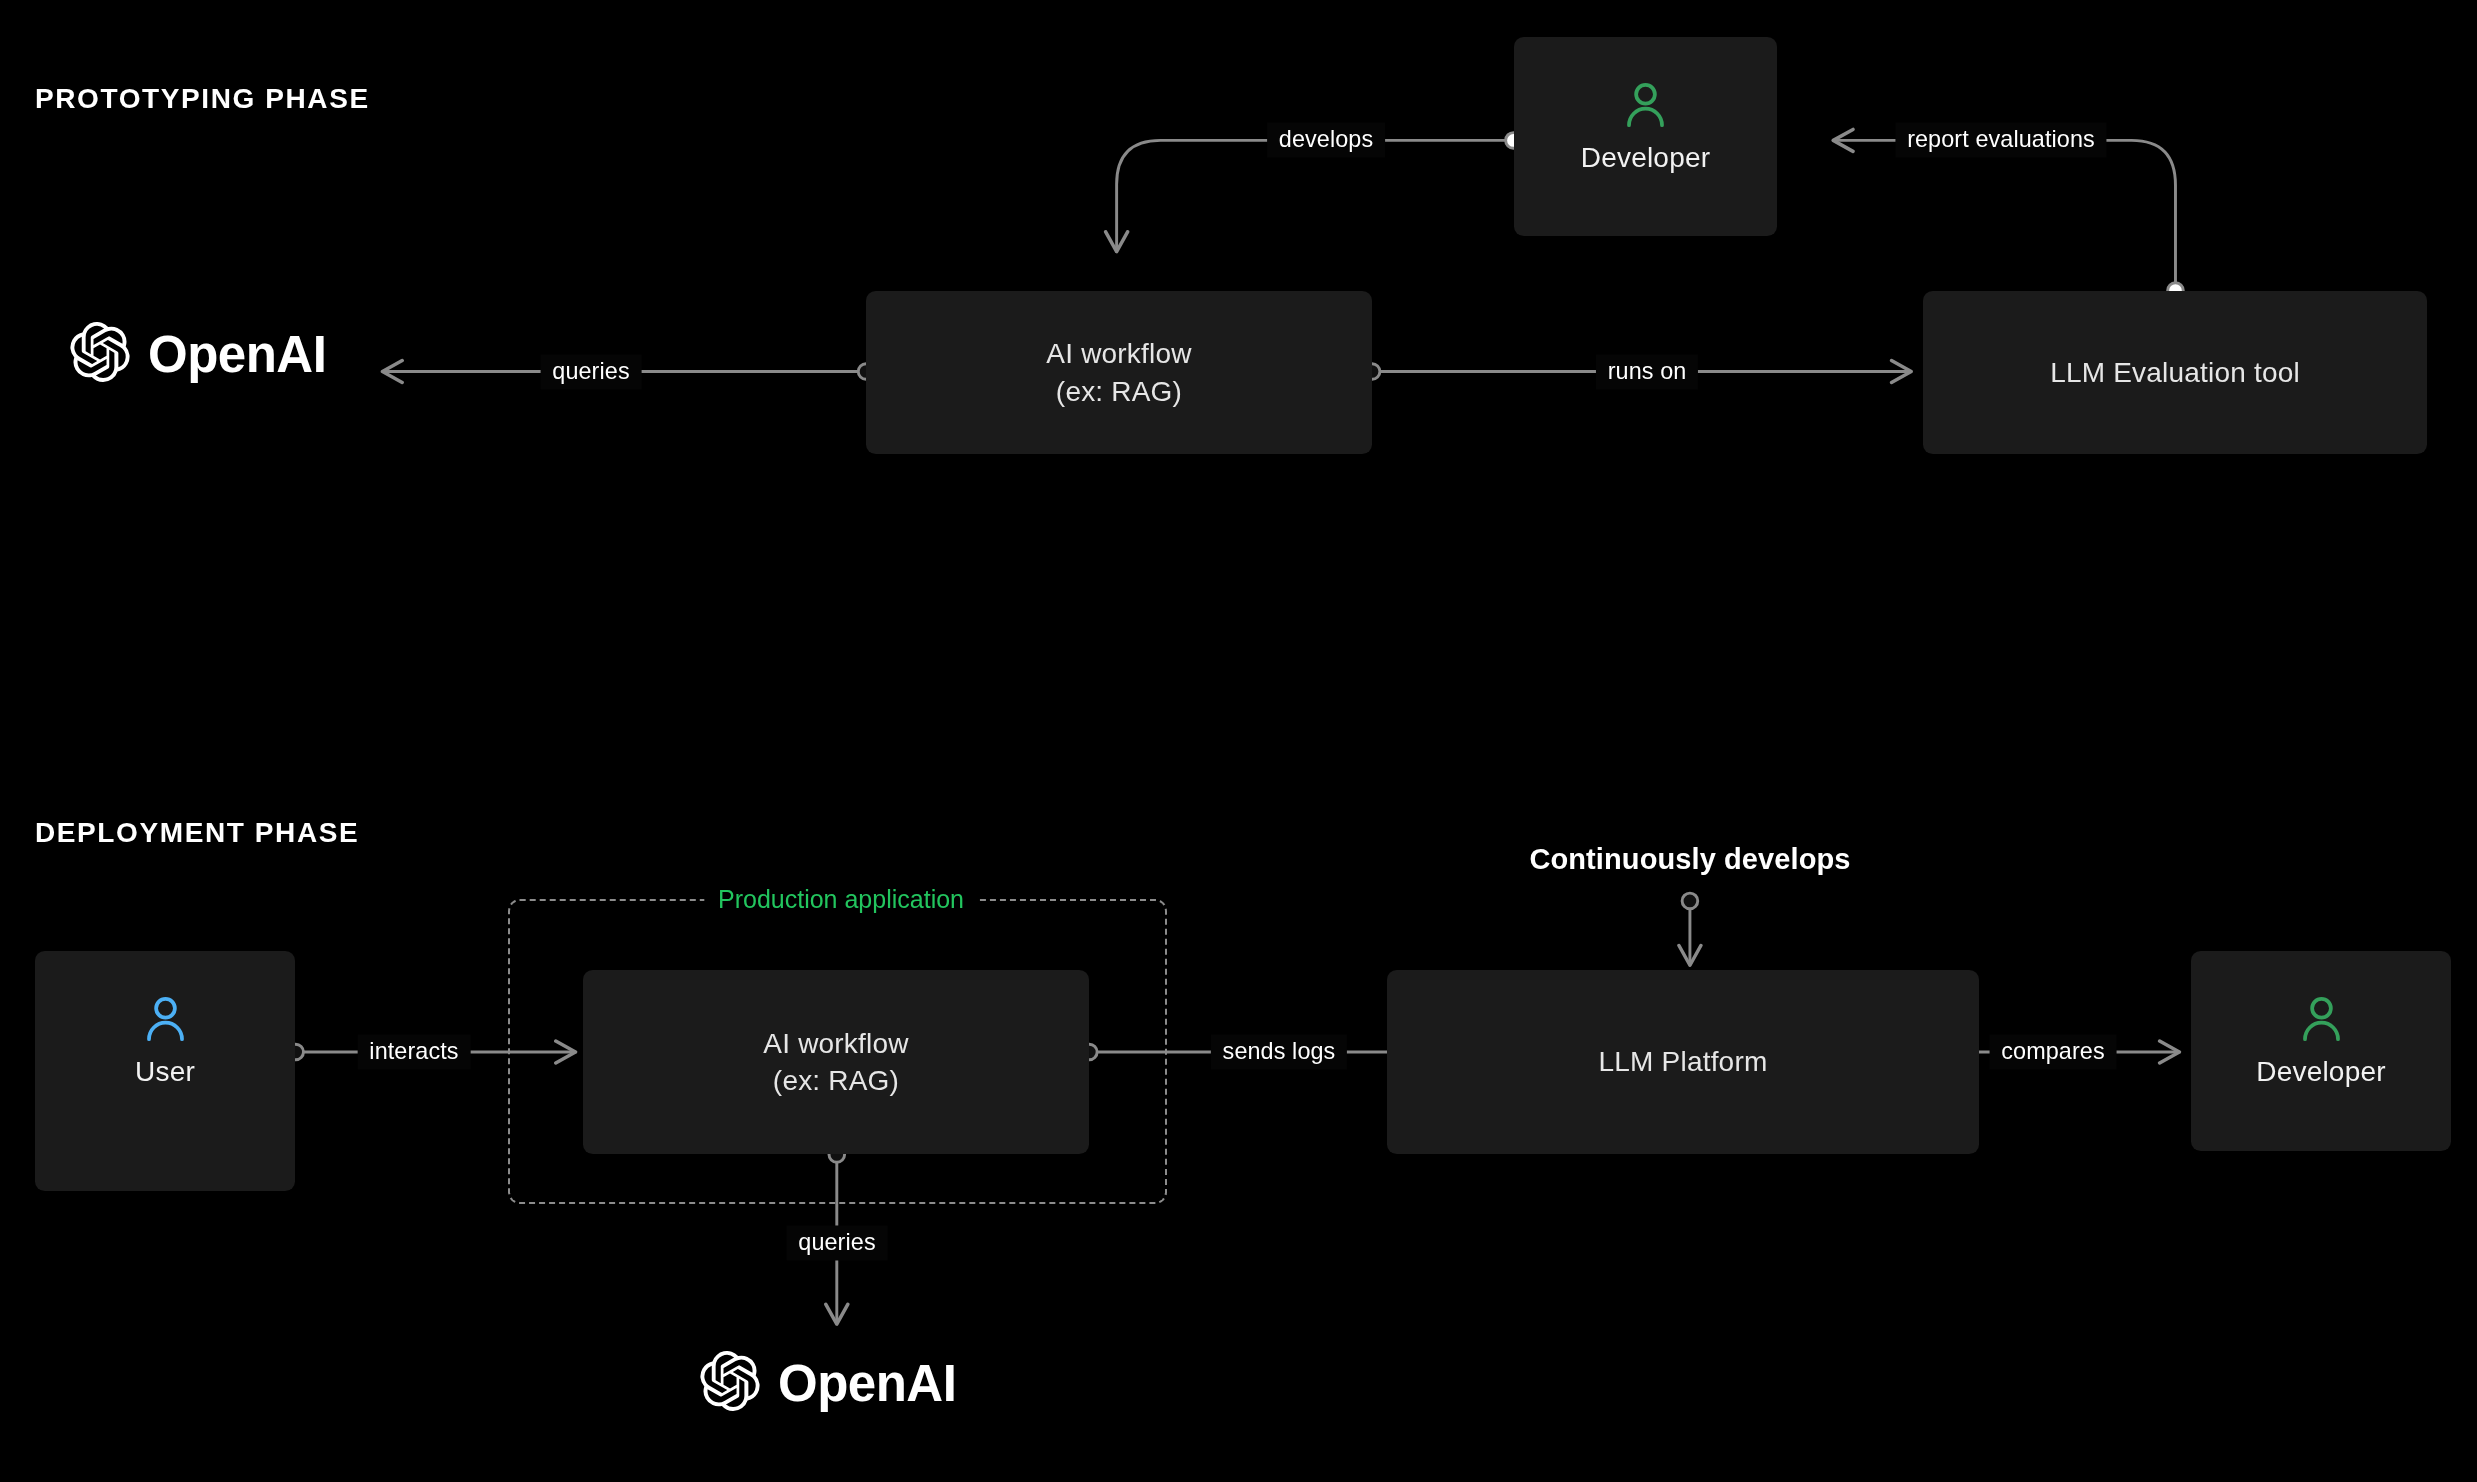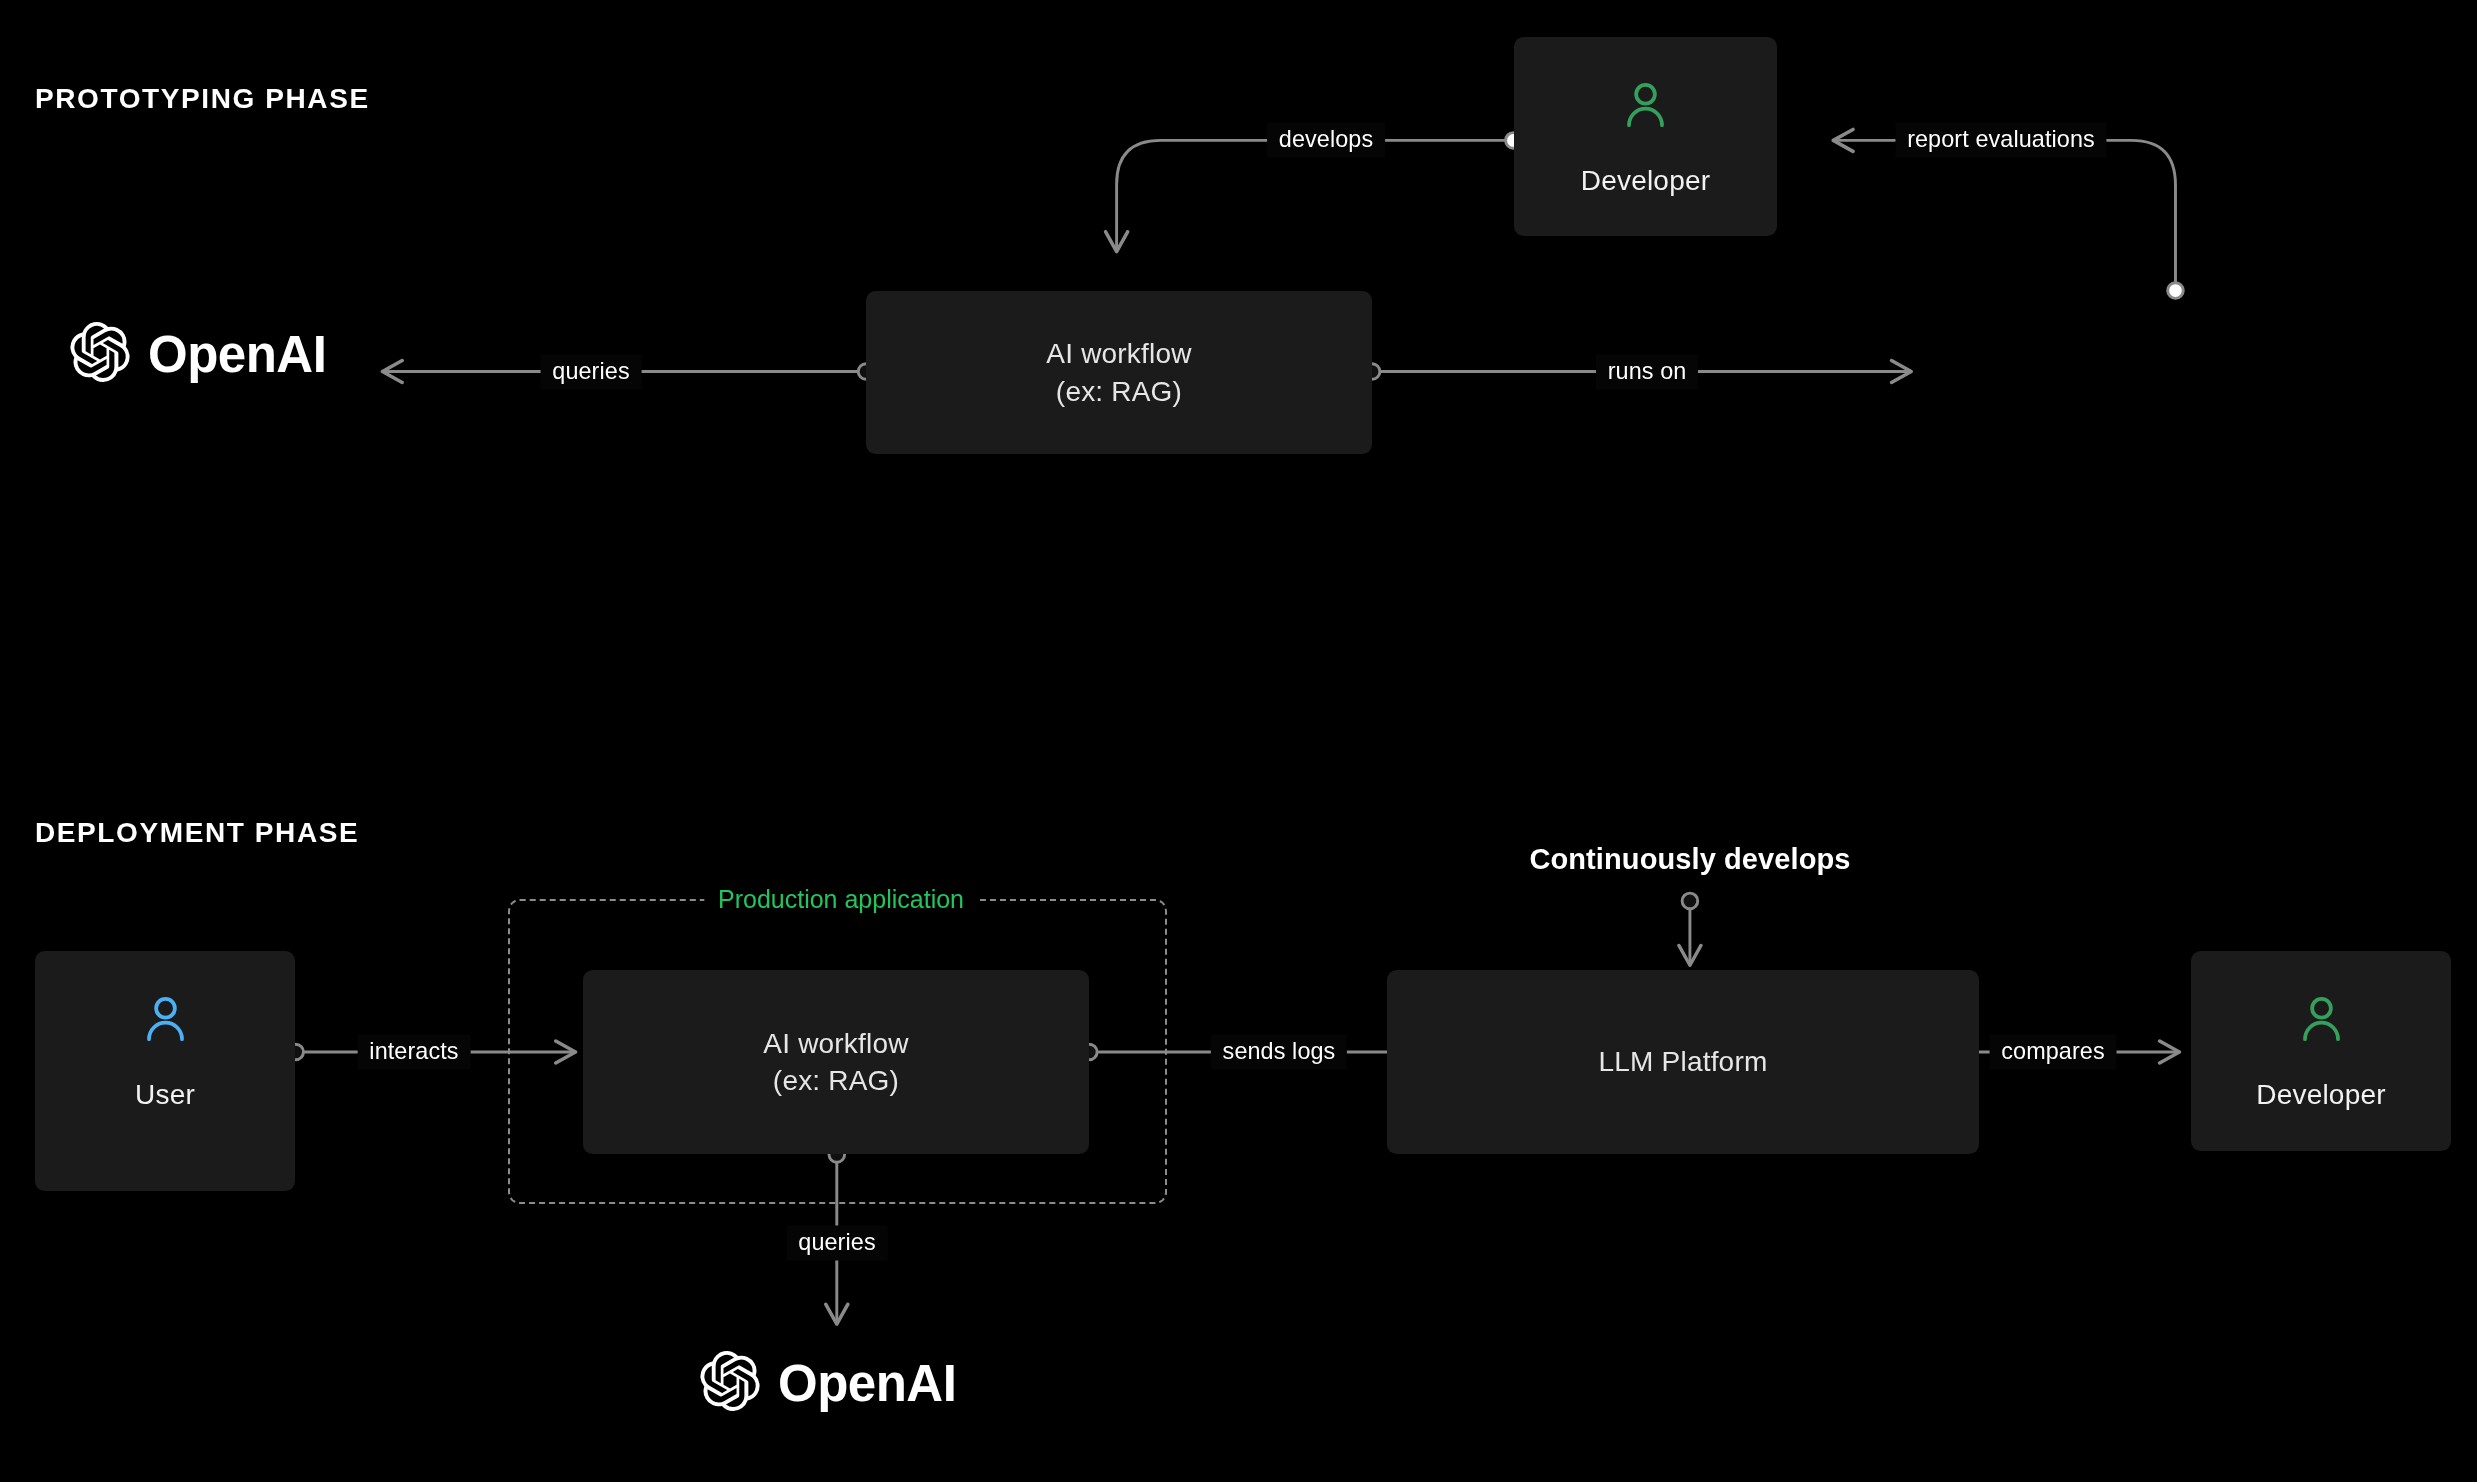"Developer" .actor .label { margin-top: 27px -> 4px }
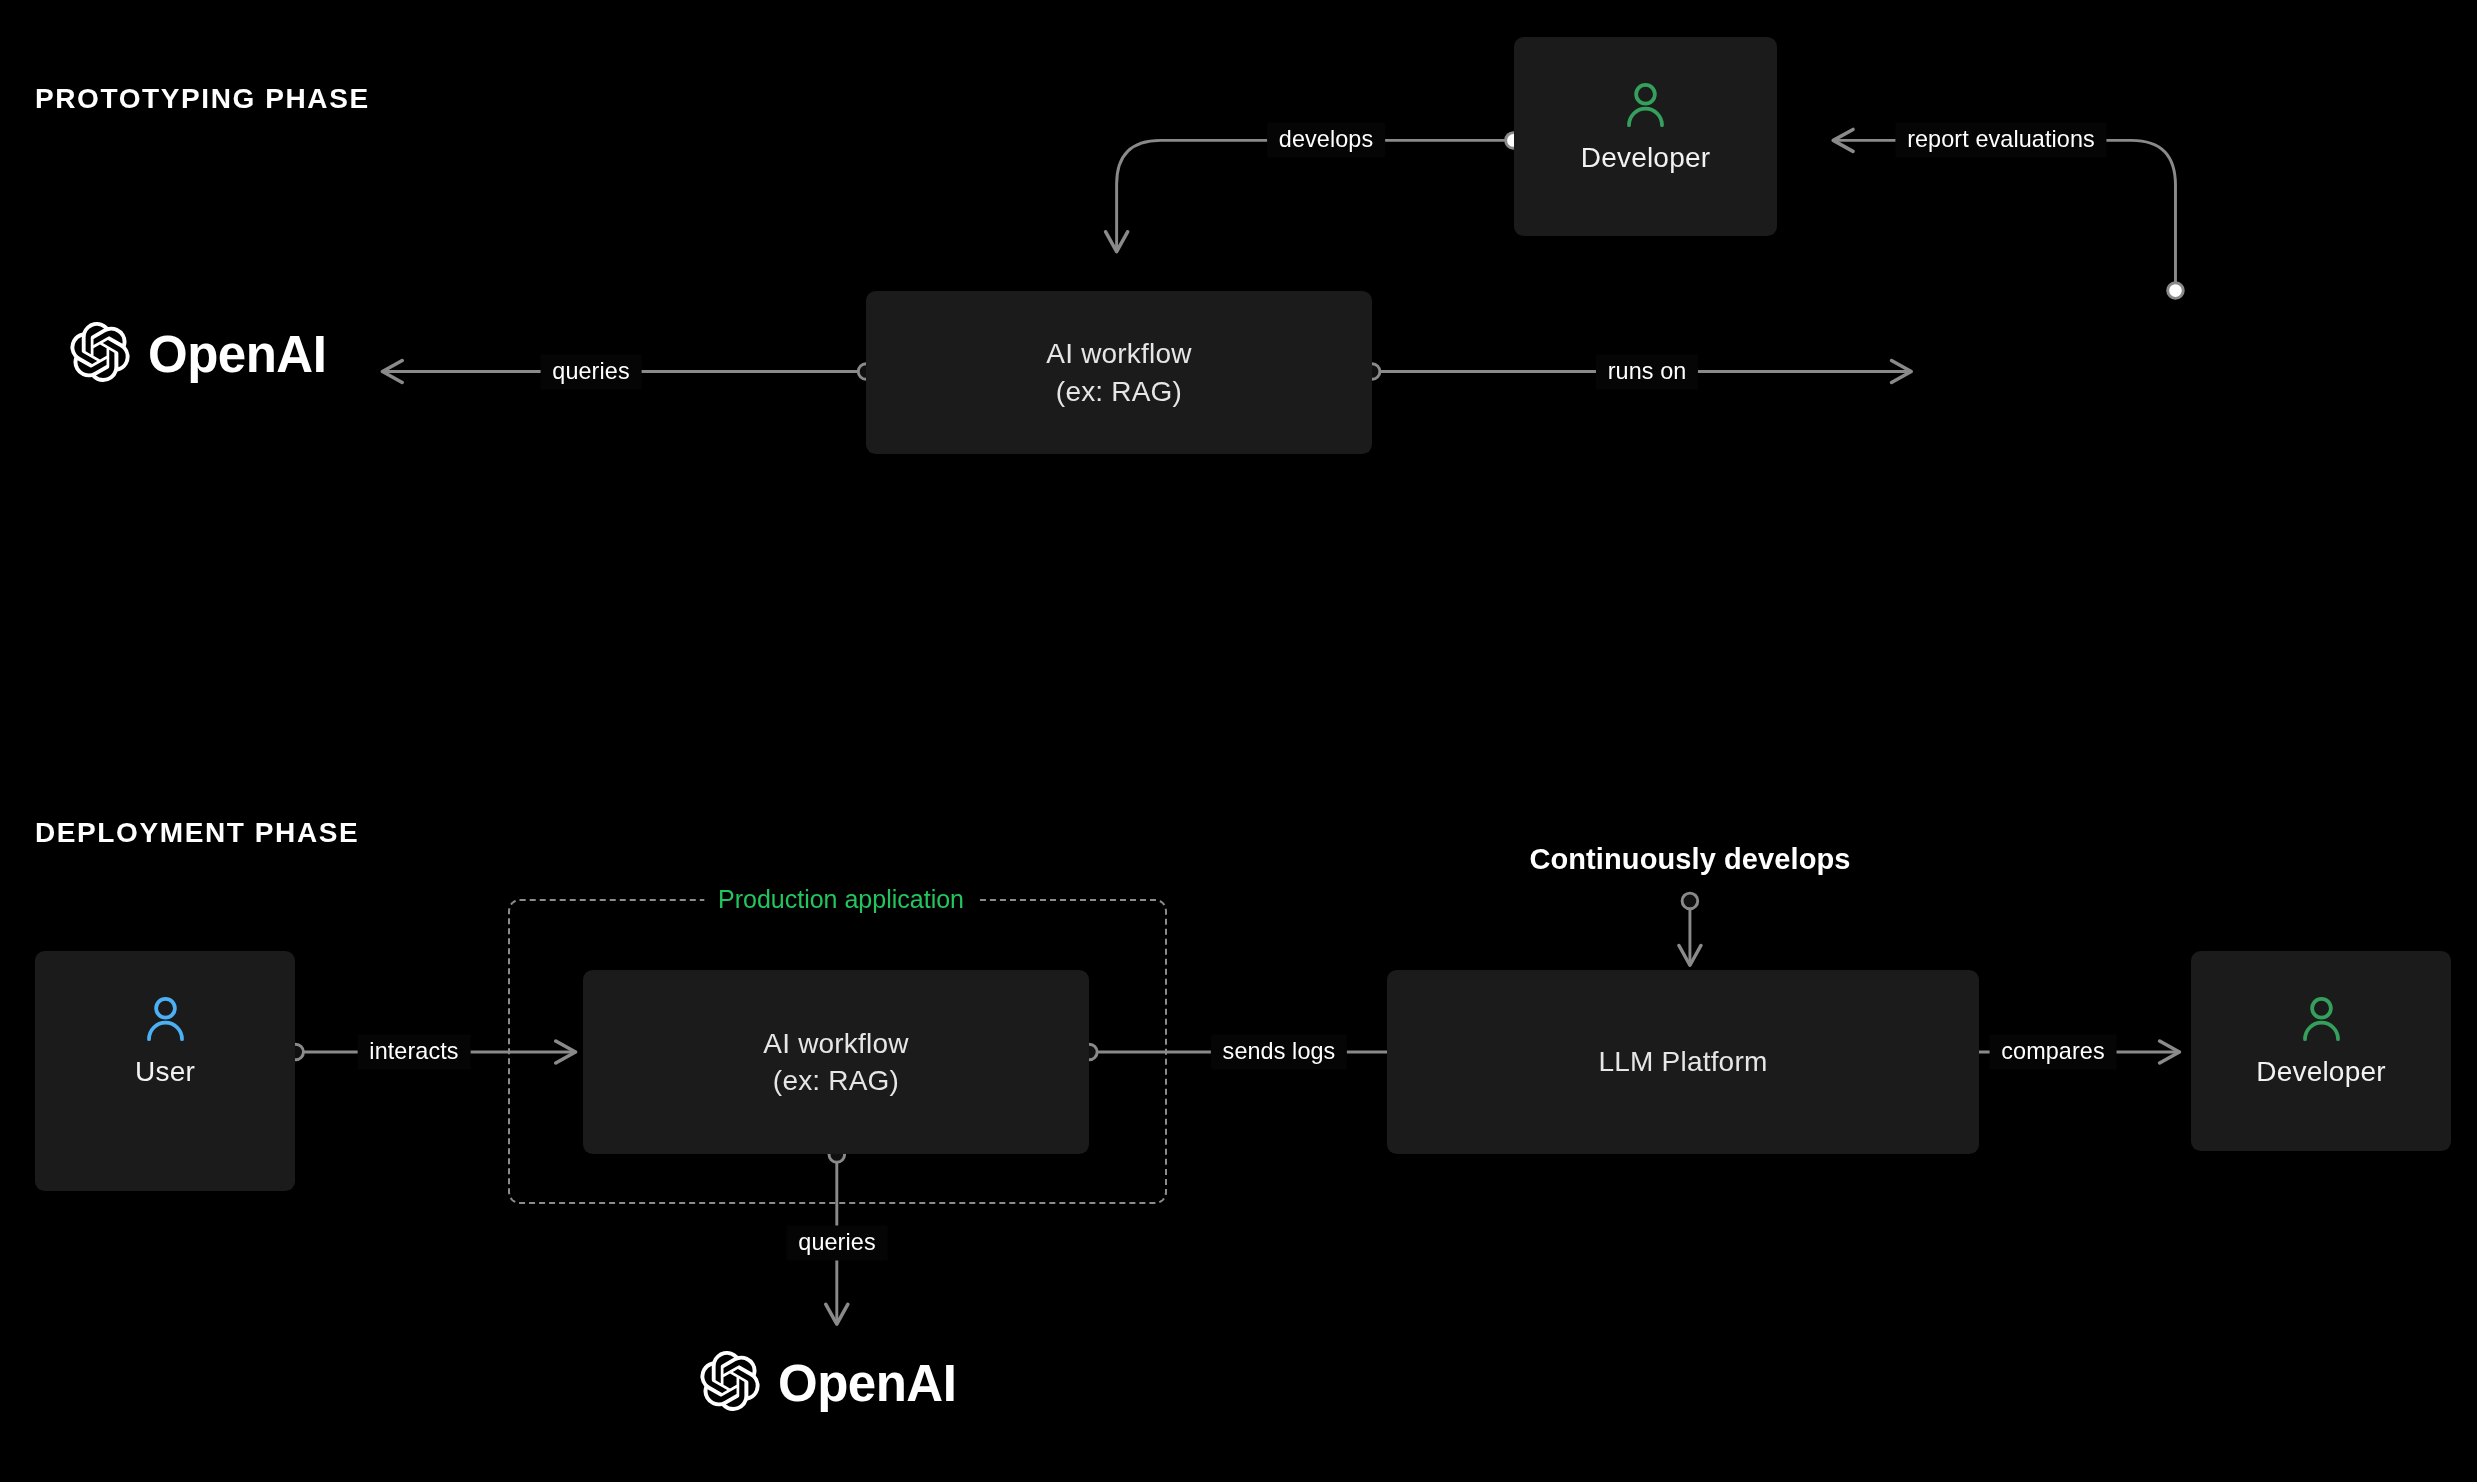"LLM Evaluation tool" div.node { html: none -> <div> <div>LLM Evaluation tool</div> </div> }
